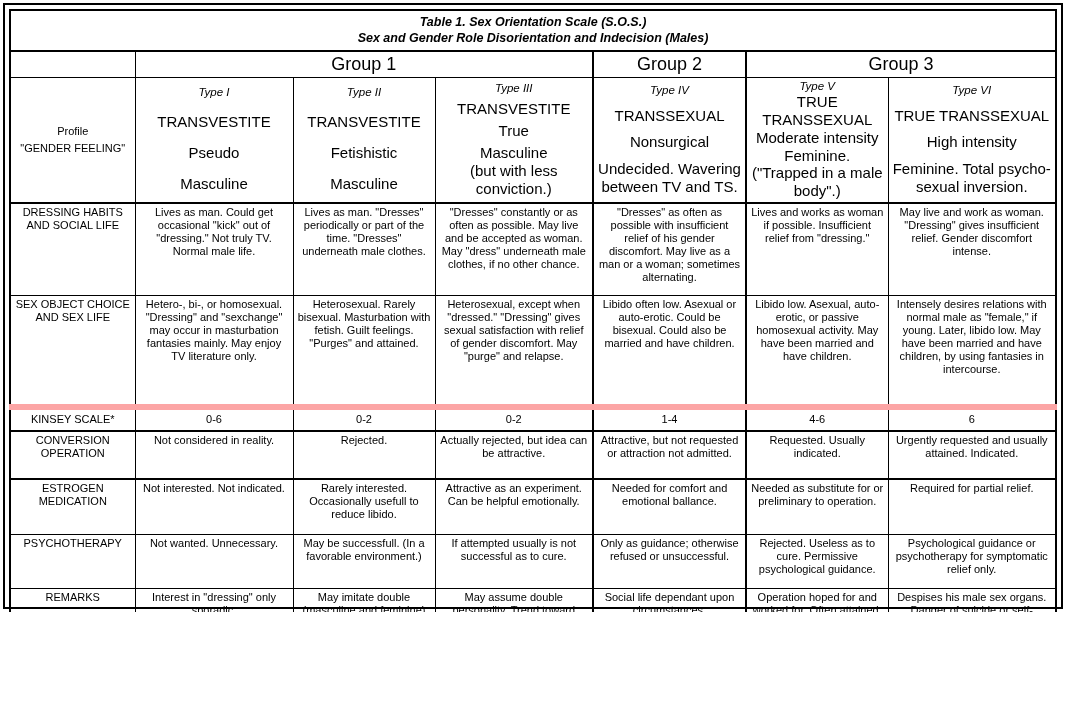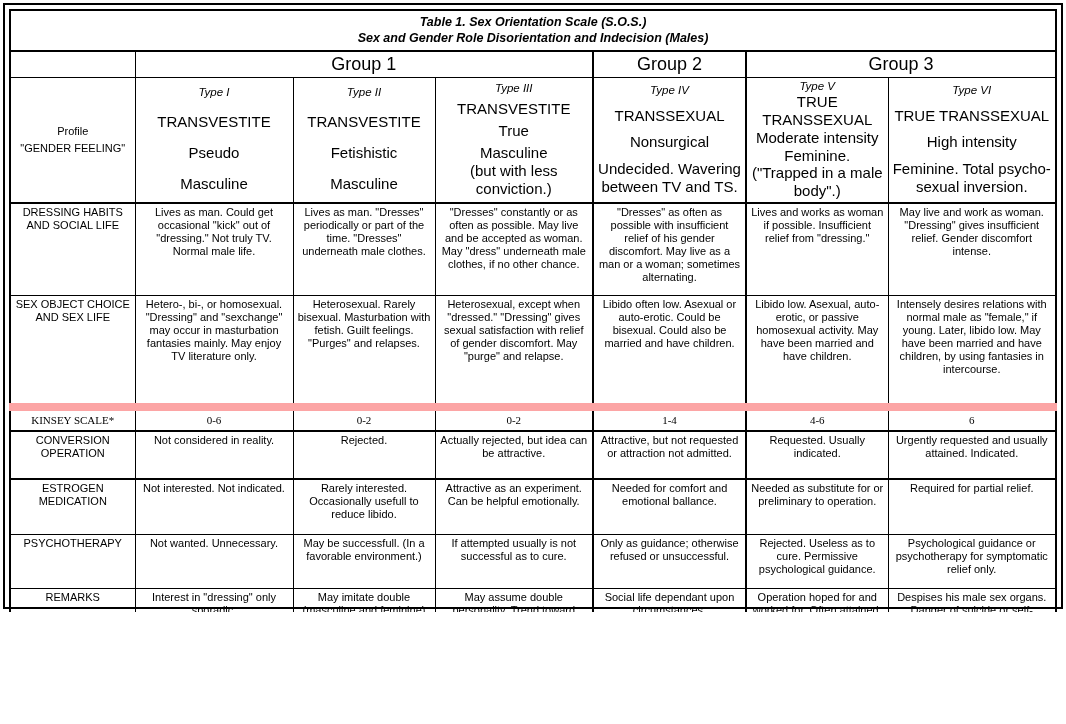"Heterosexual. Rarely bisexual." td { text: relapses -> attained }
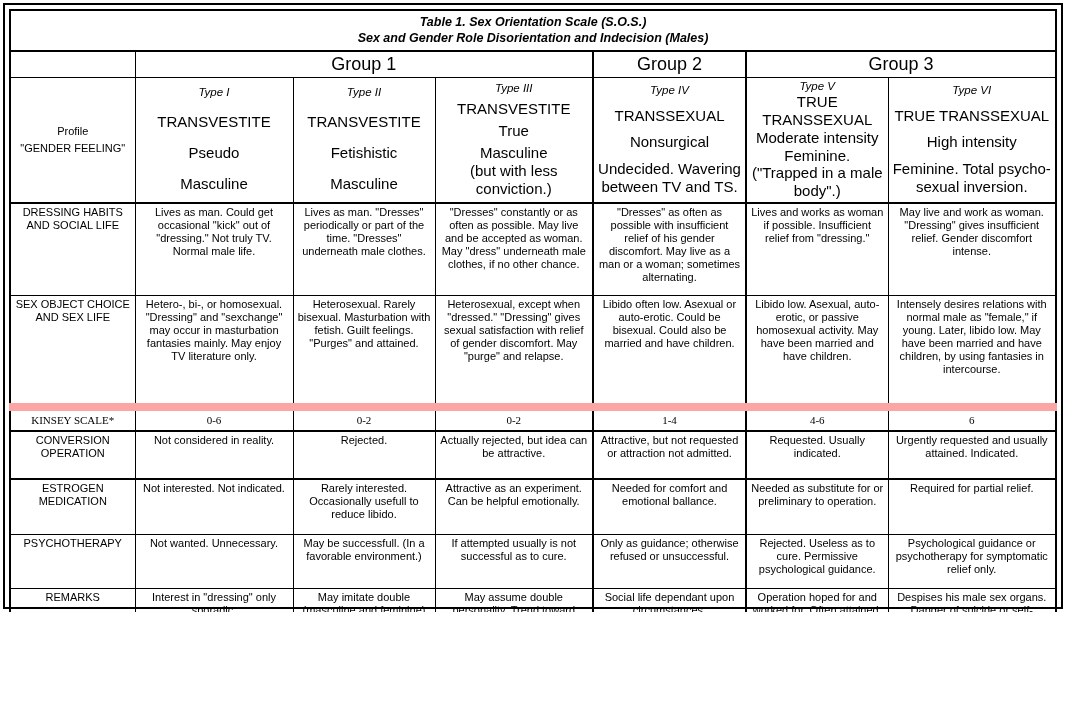"KINSEY SCALE*" tr.r-kinsey td { border-top: 8px solid #fca5a5 -> 6px solid #fca5a5; font-family: Liberation Serif, serif -> none }
